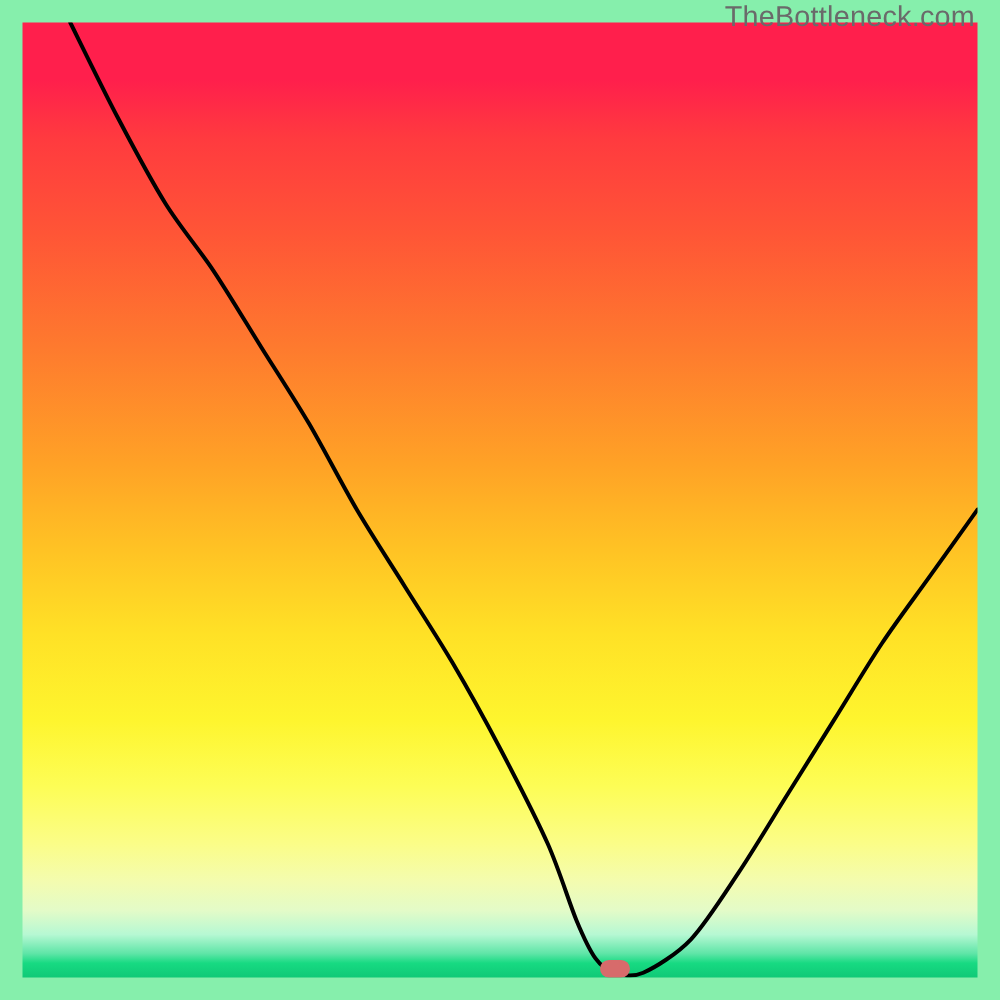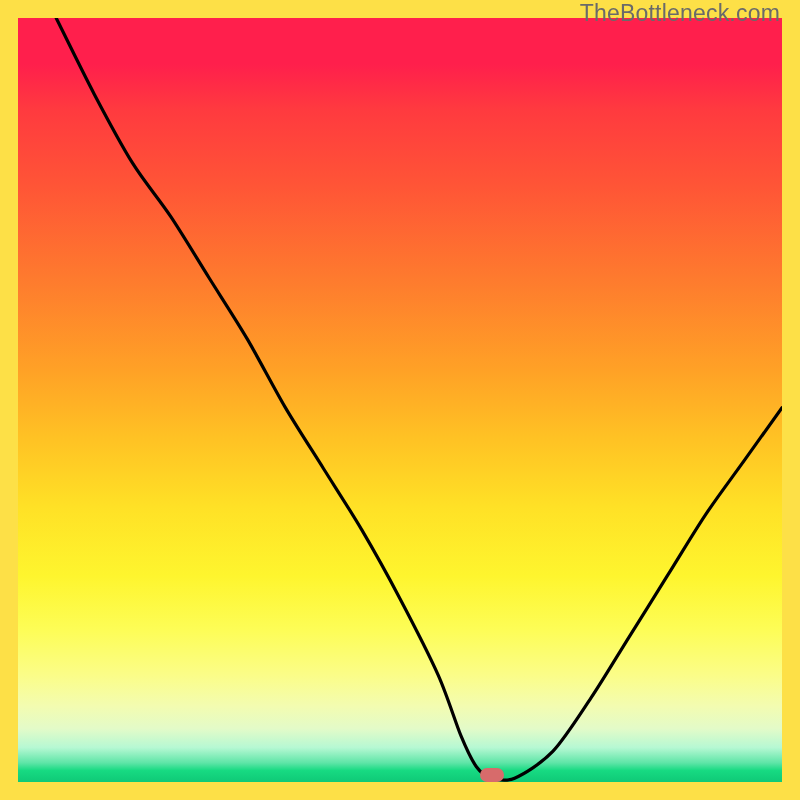"TheBottleneck.com" .frame { background: #fde047 -> #86efac }
